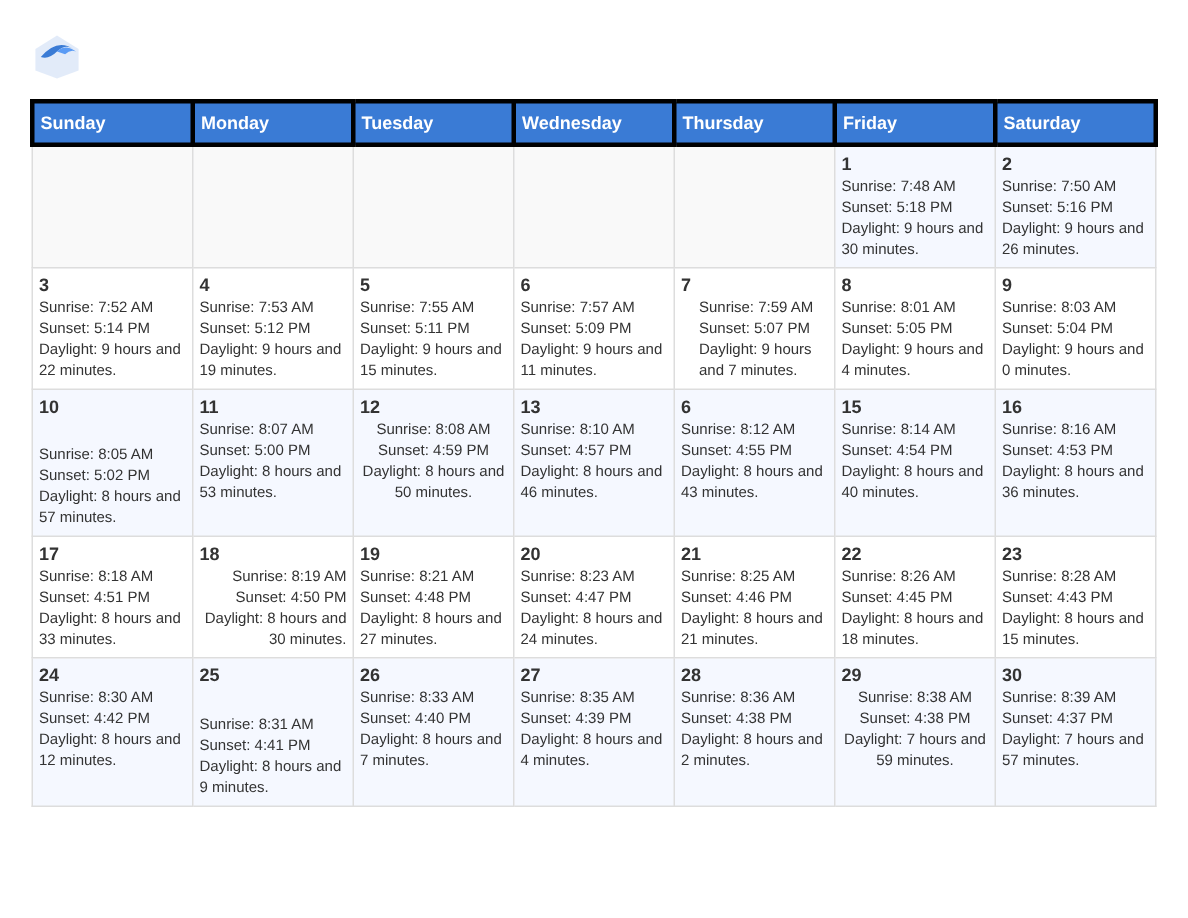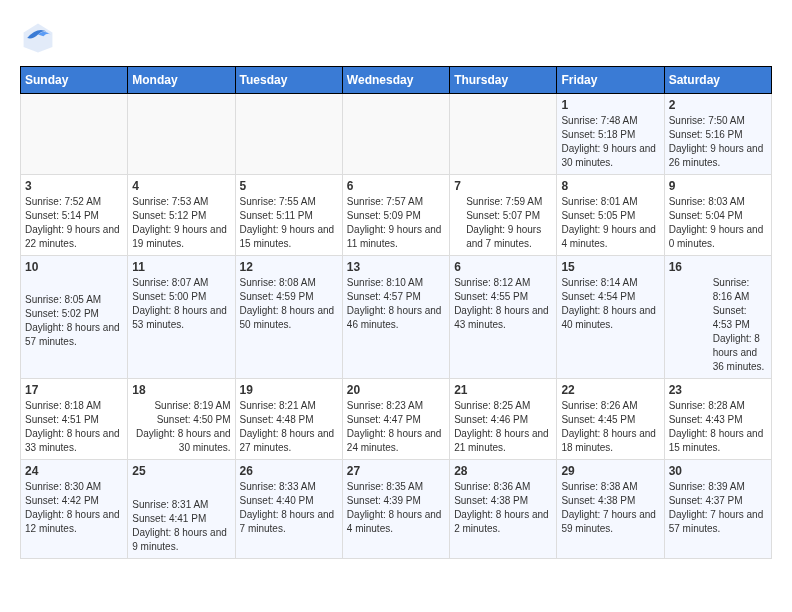"Sunday" thead th { border: 1px solid #000000 -> 3px solid #000000 }
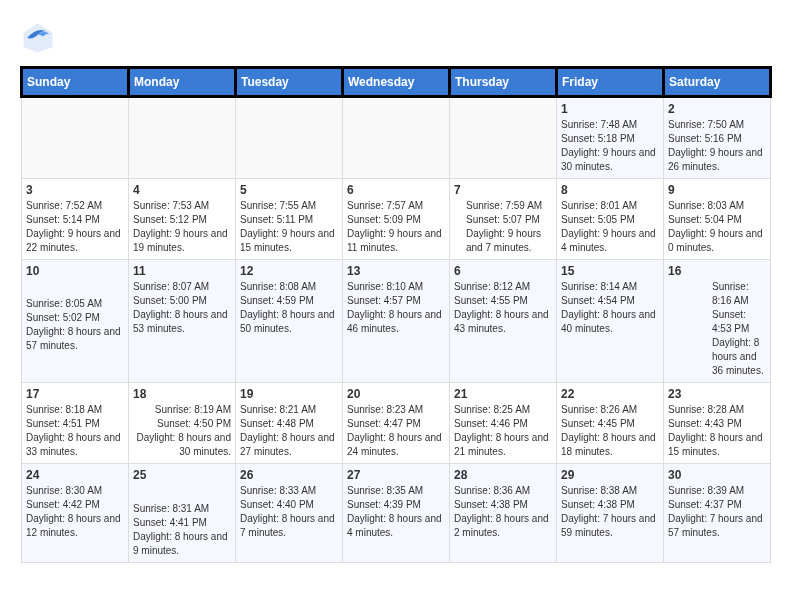"Sunrise: 8:08 AM" div.day-info { text-align: none -> center }
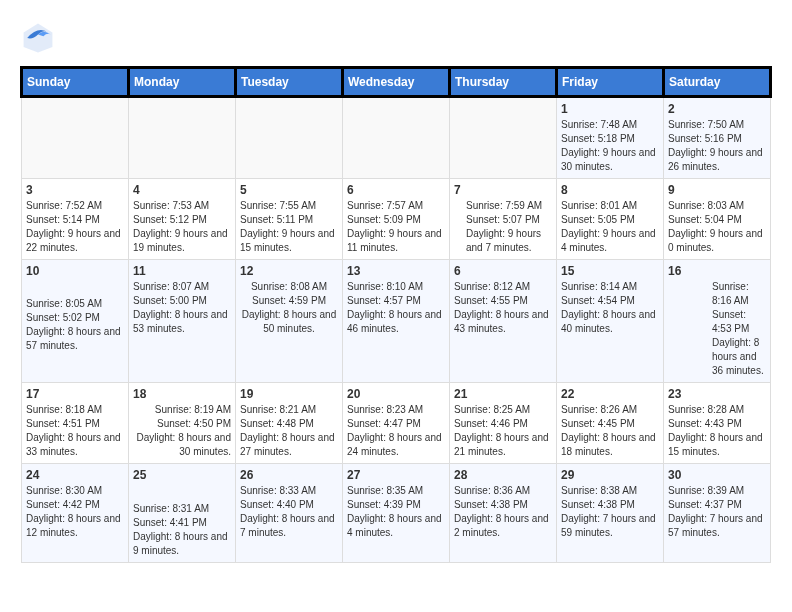"Sunrise: 8:16 AM" div.day-info { margin-left: 44px -> none }
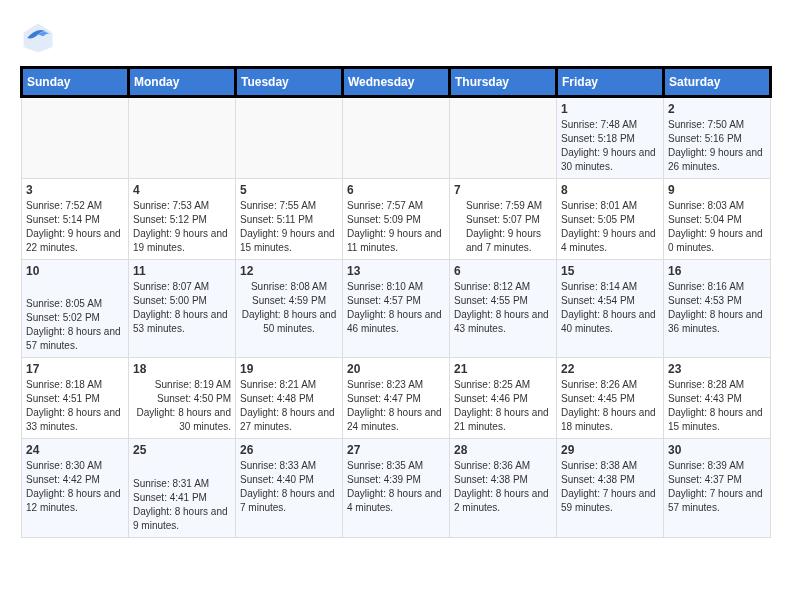"Sunrise: 8:38 AM" div.day-info { text-align: none -> center }
